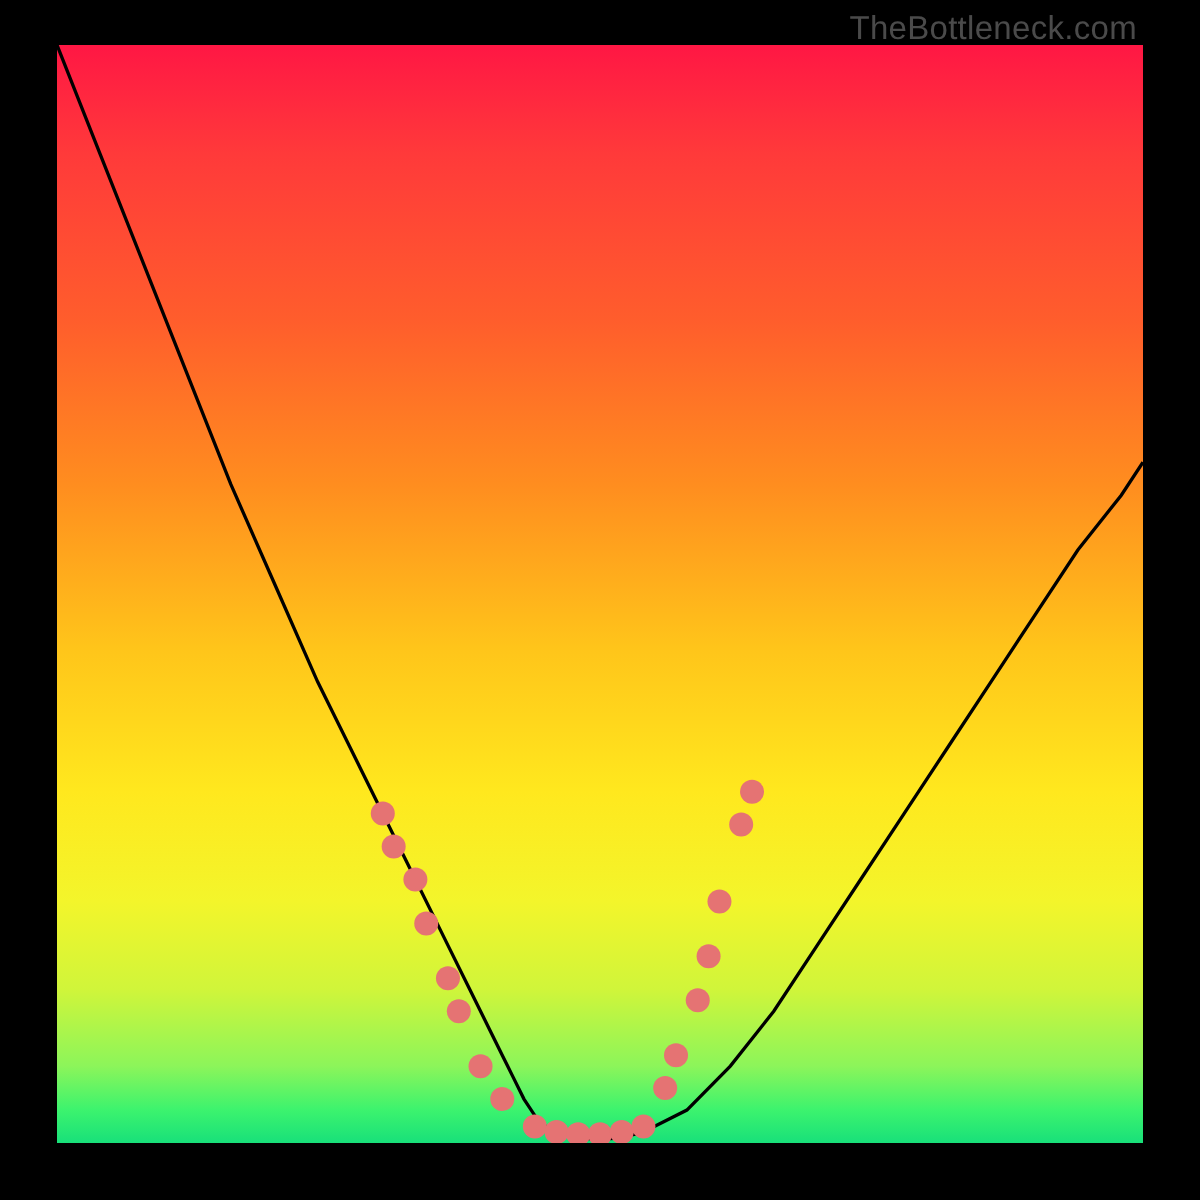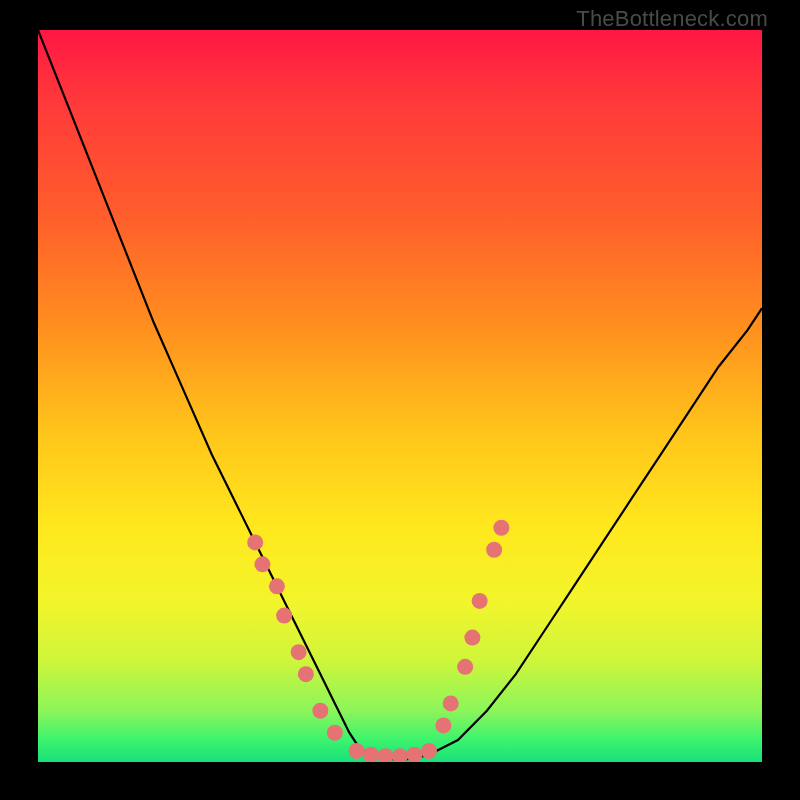"TheBottleneck.com" .watermark { right: 32px -> 42px }
